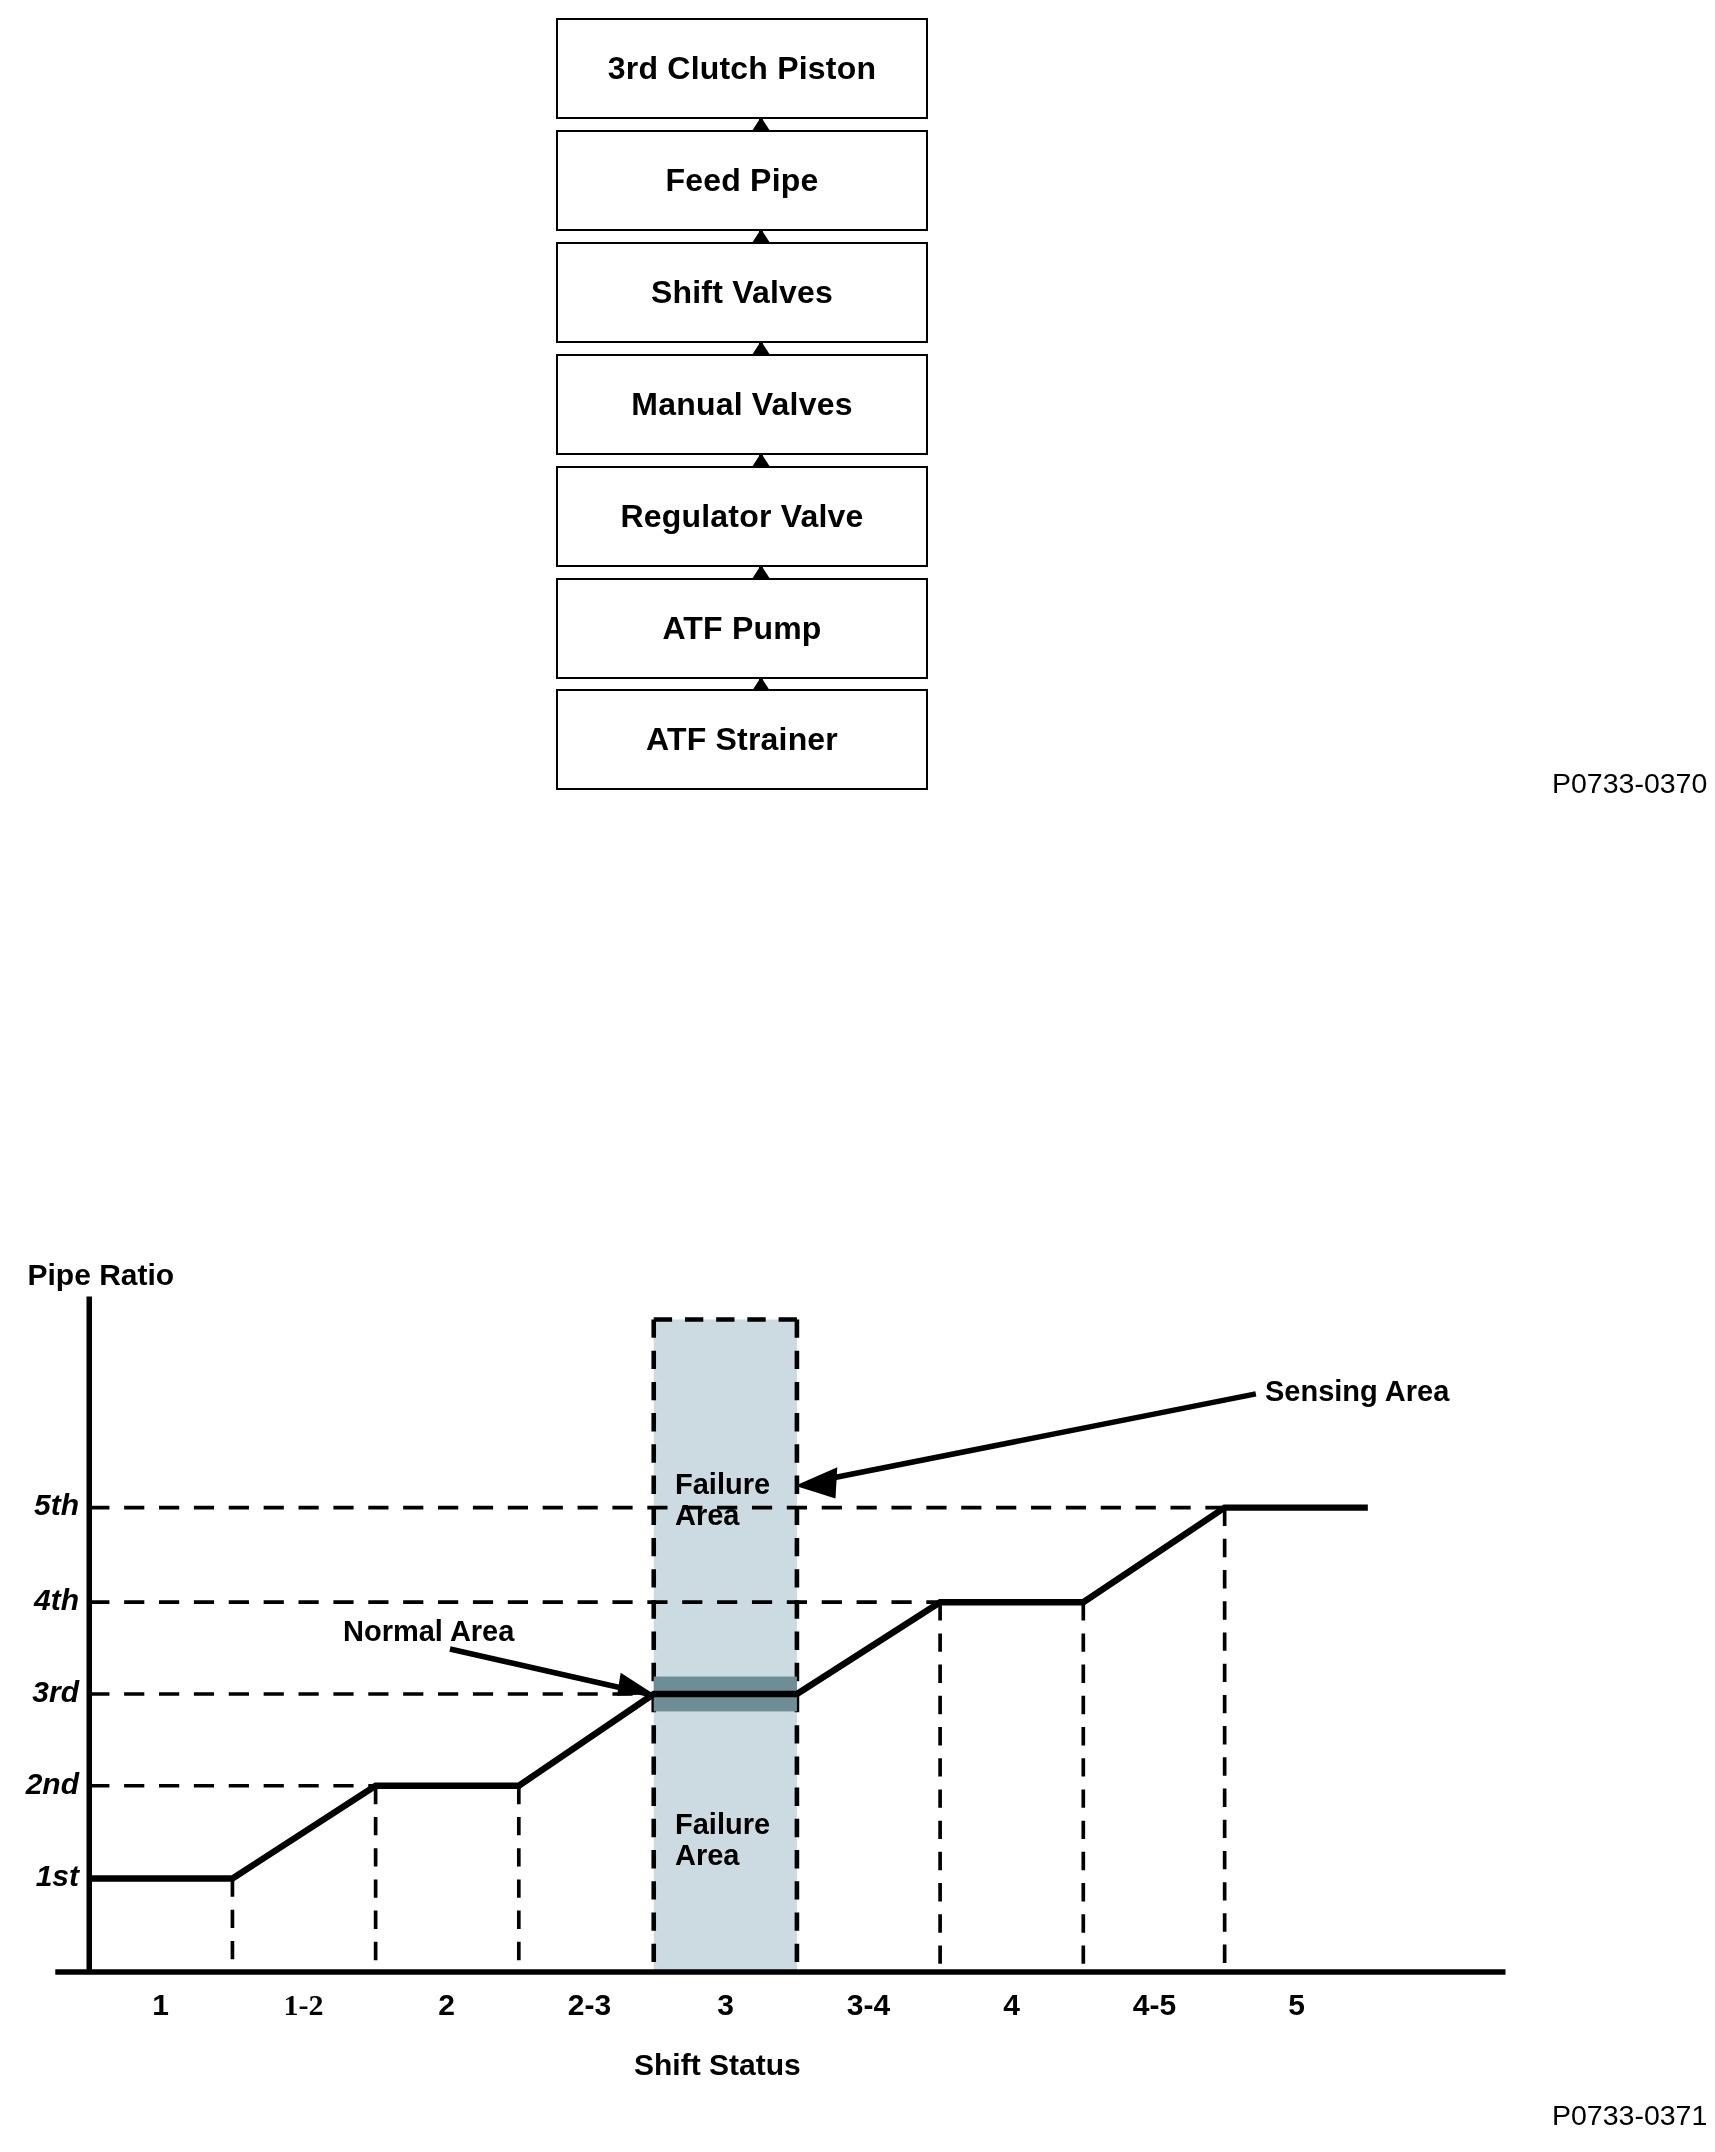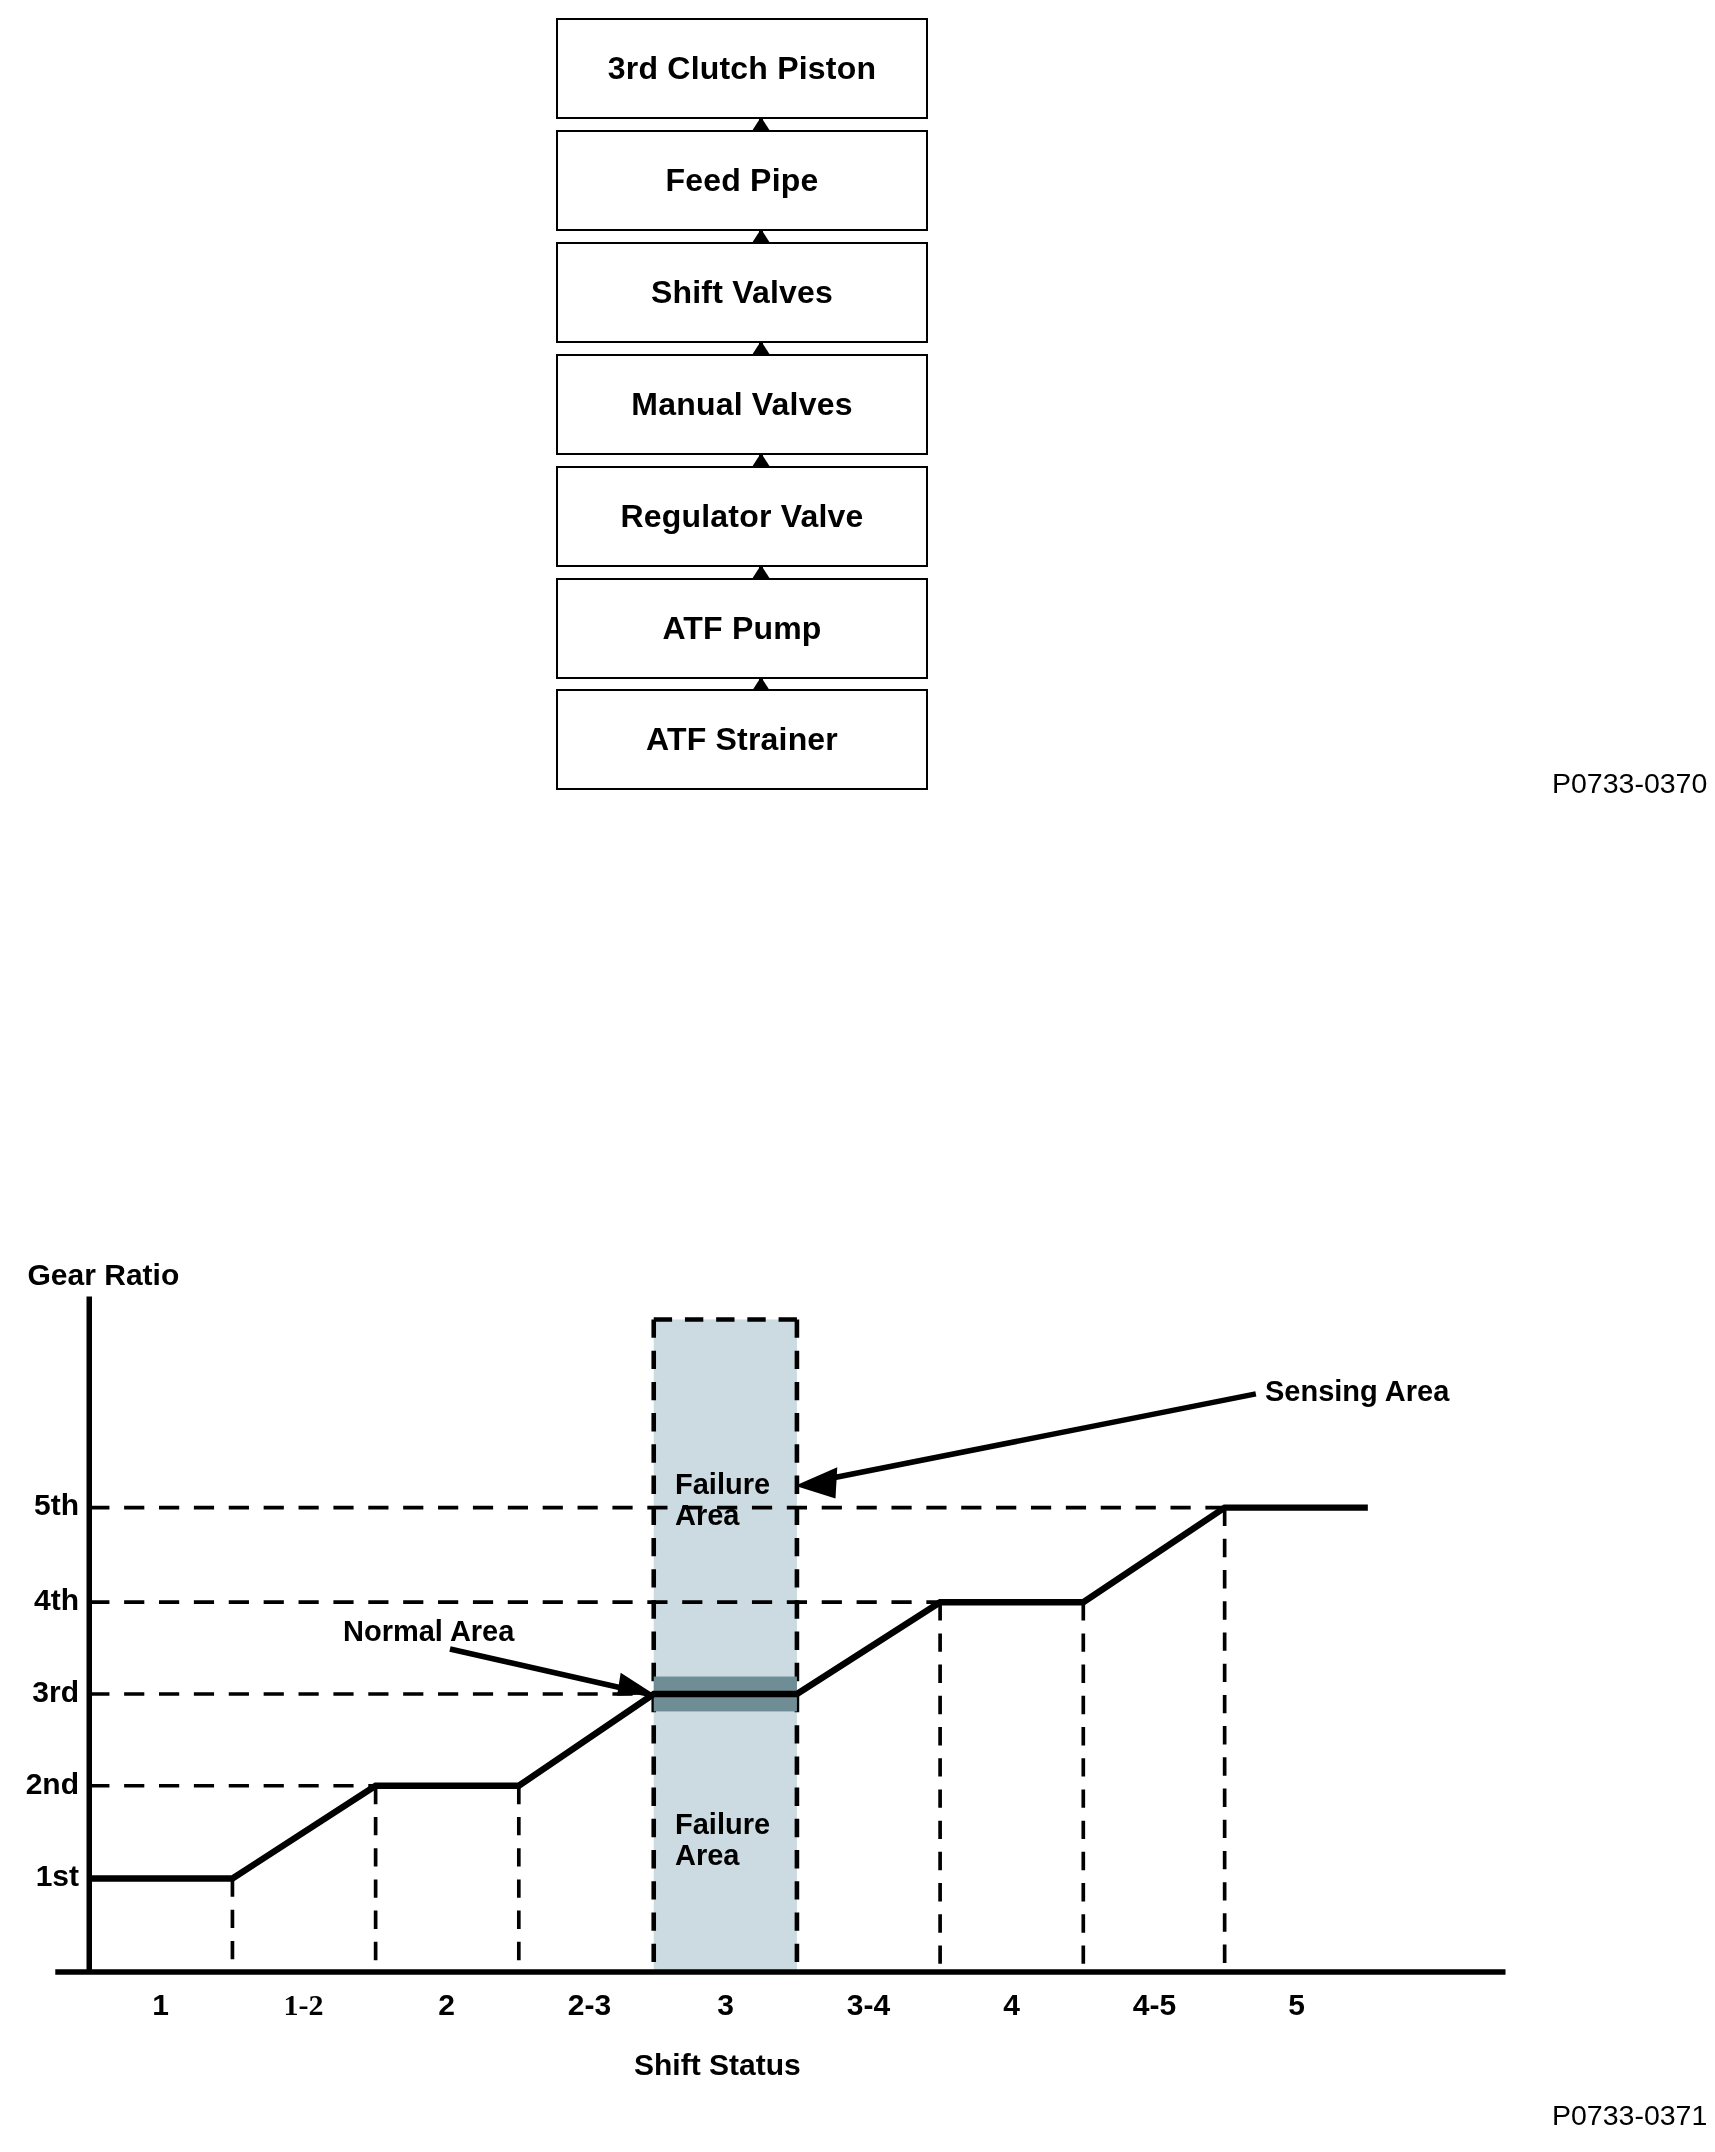"Gear Ratio" div.chart-label { text: Gear -> Pipe }
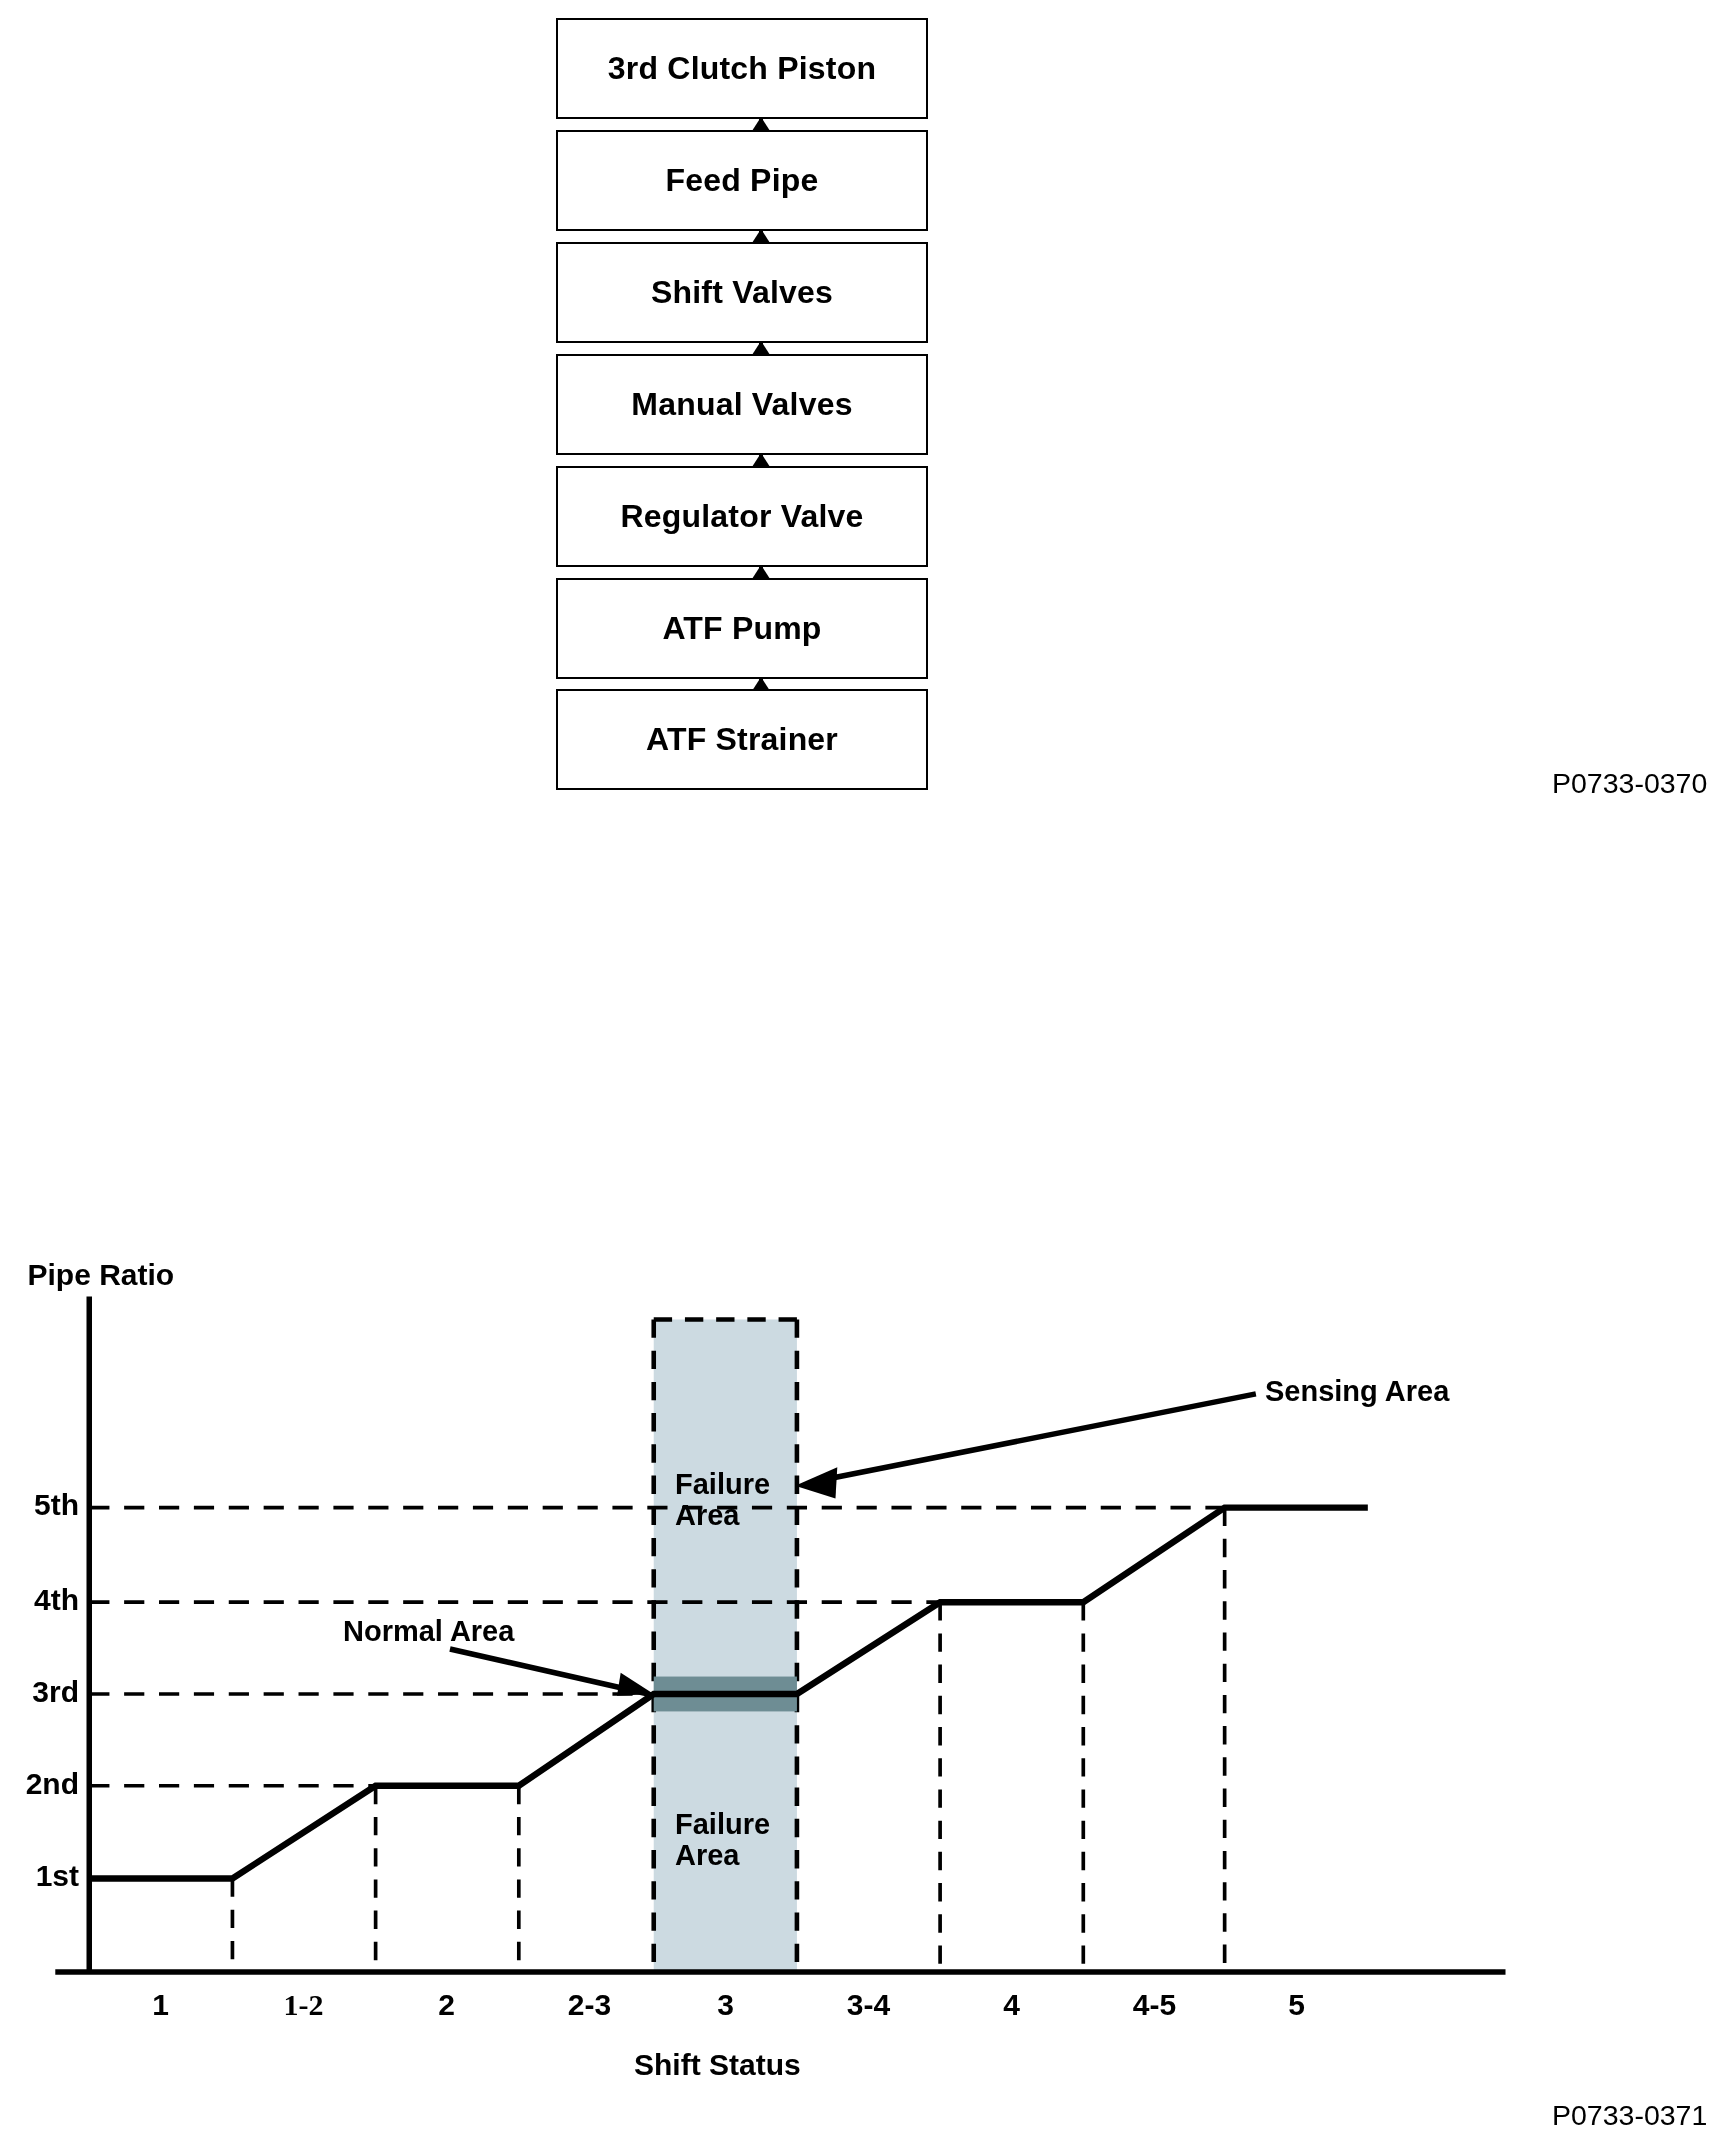"5th" .ytick { font-style: none -> italic }
